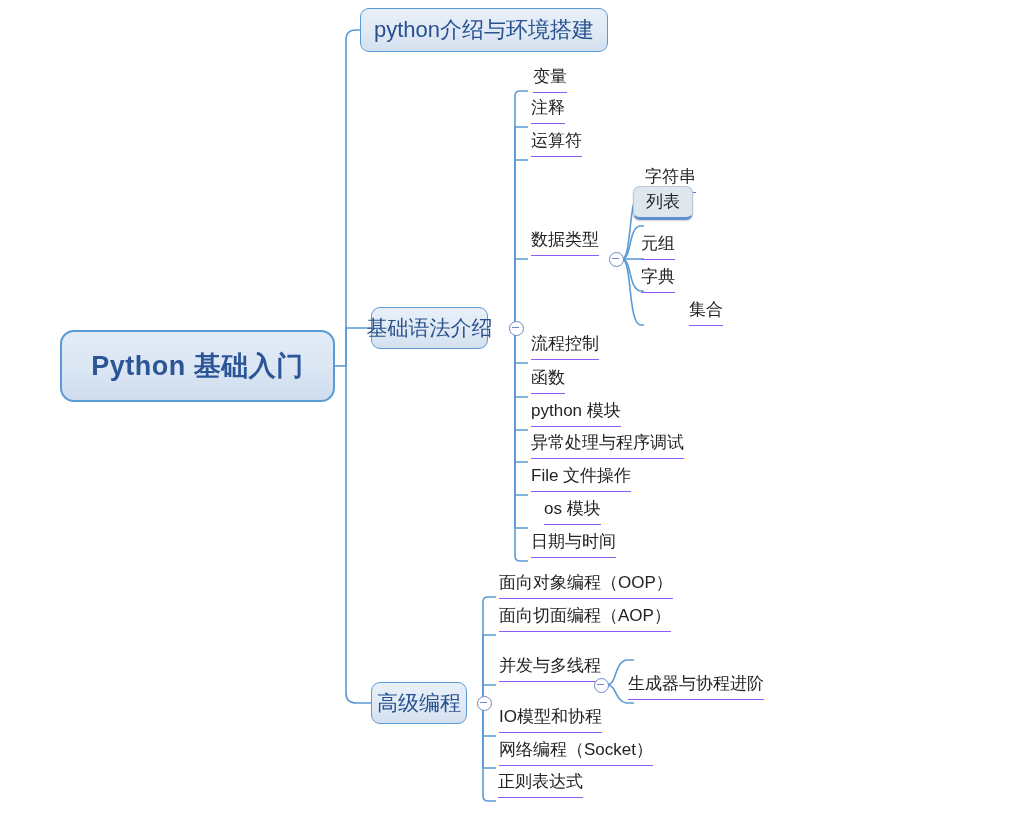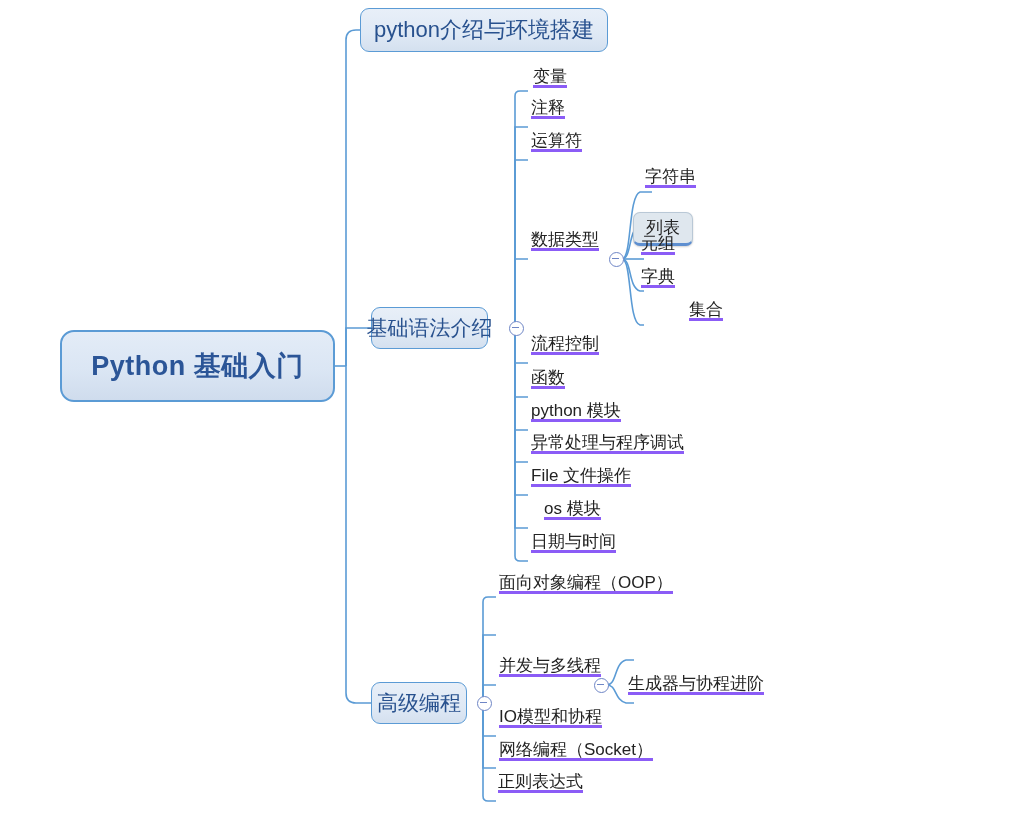"变量" .leaf { border-bottom: 3px solid #8b5cf6 -> 1px solid #8b5cf6; padding-bottom: 0 -> 7px }
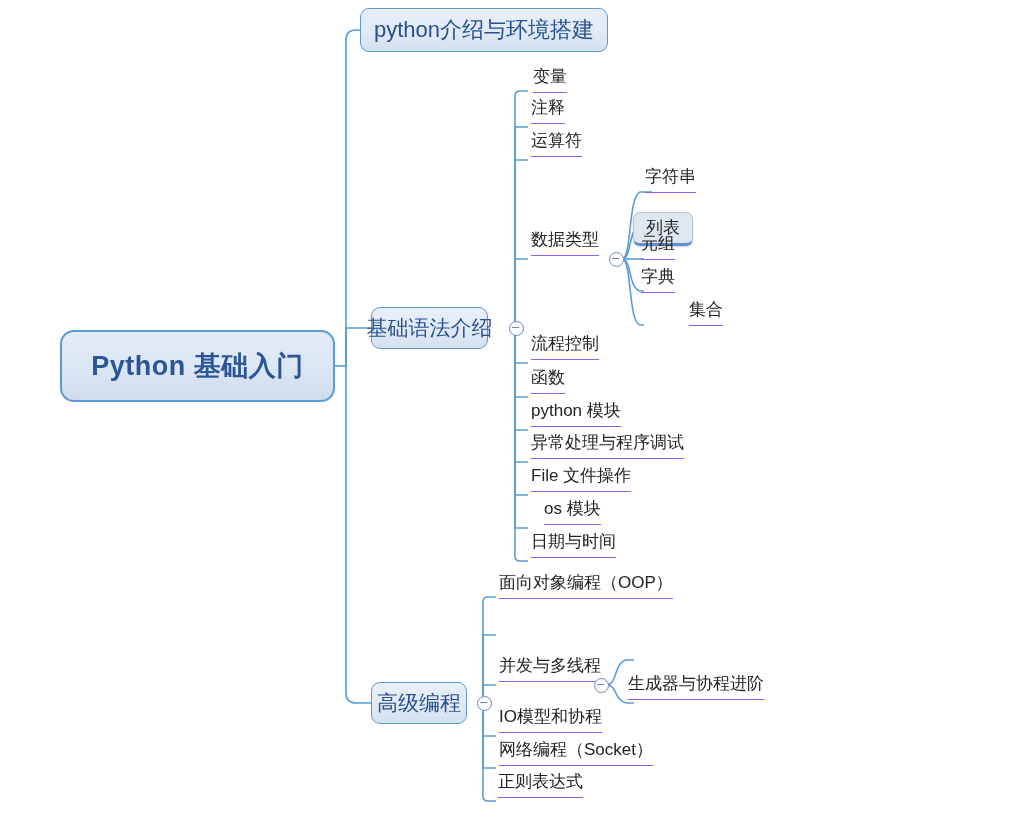"列表" div.node { top: 212px -> 186px }
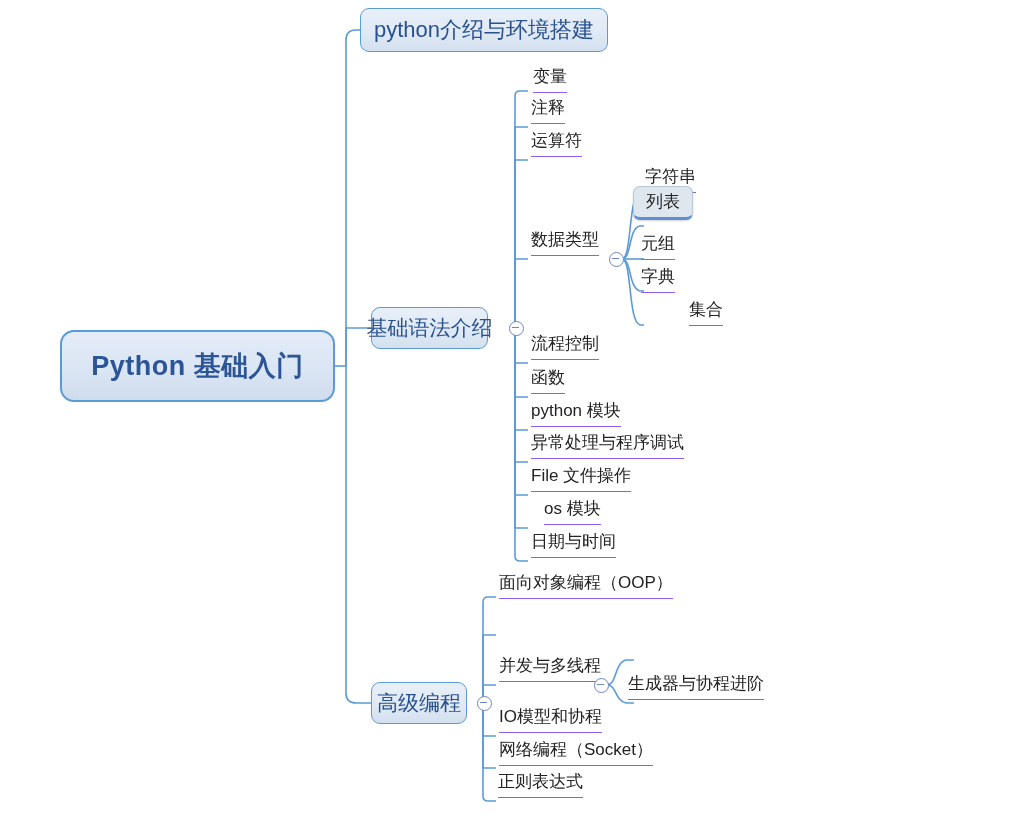"面向切面编程（AOP）" div.node { html: none -> <div>面向切面编程（AOP）</div> }
